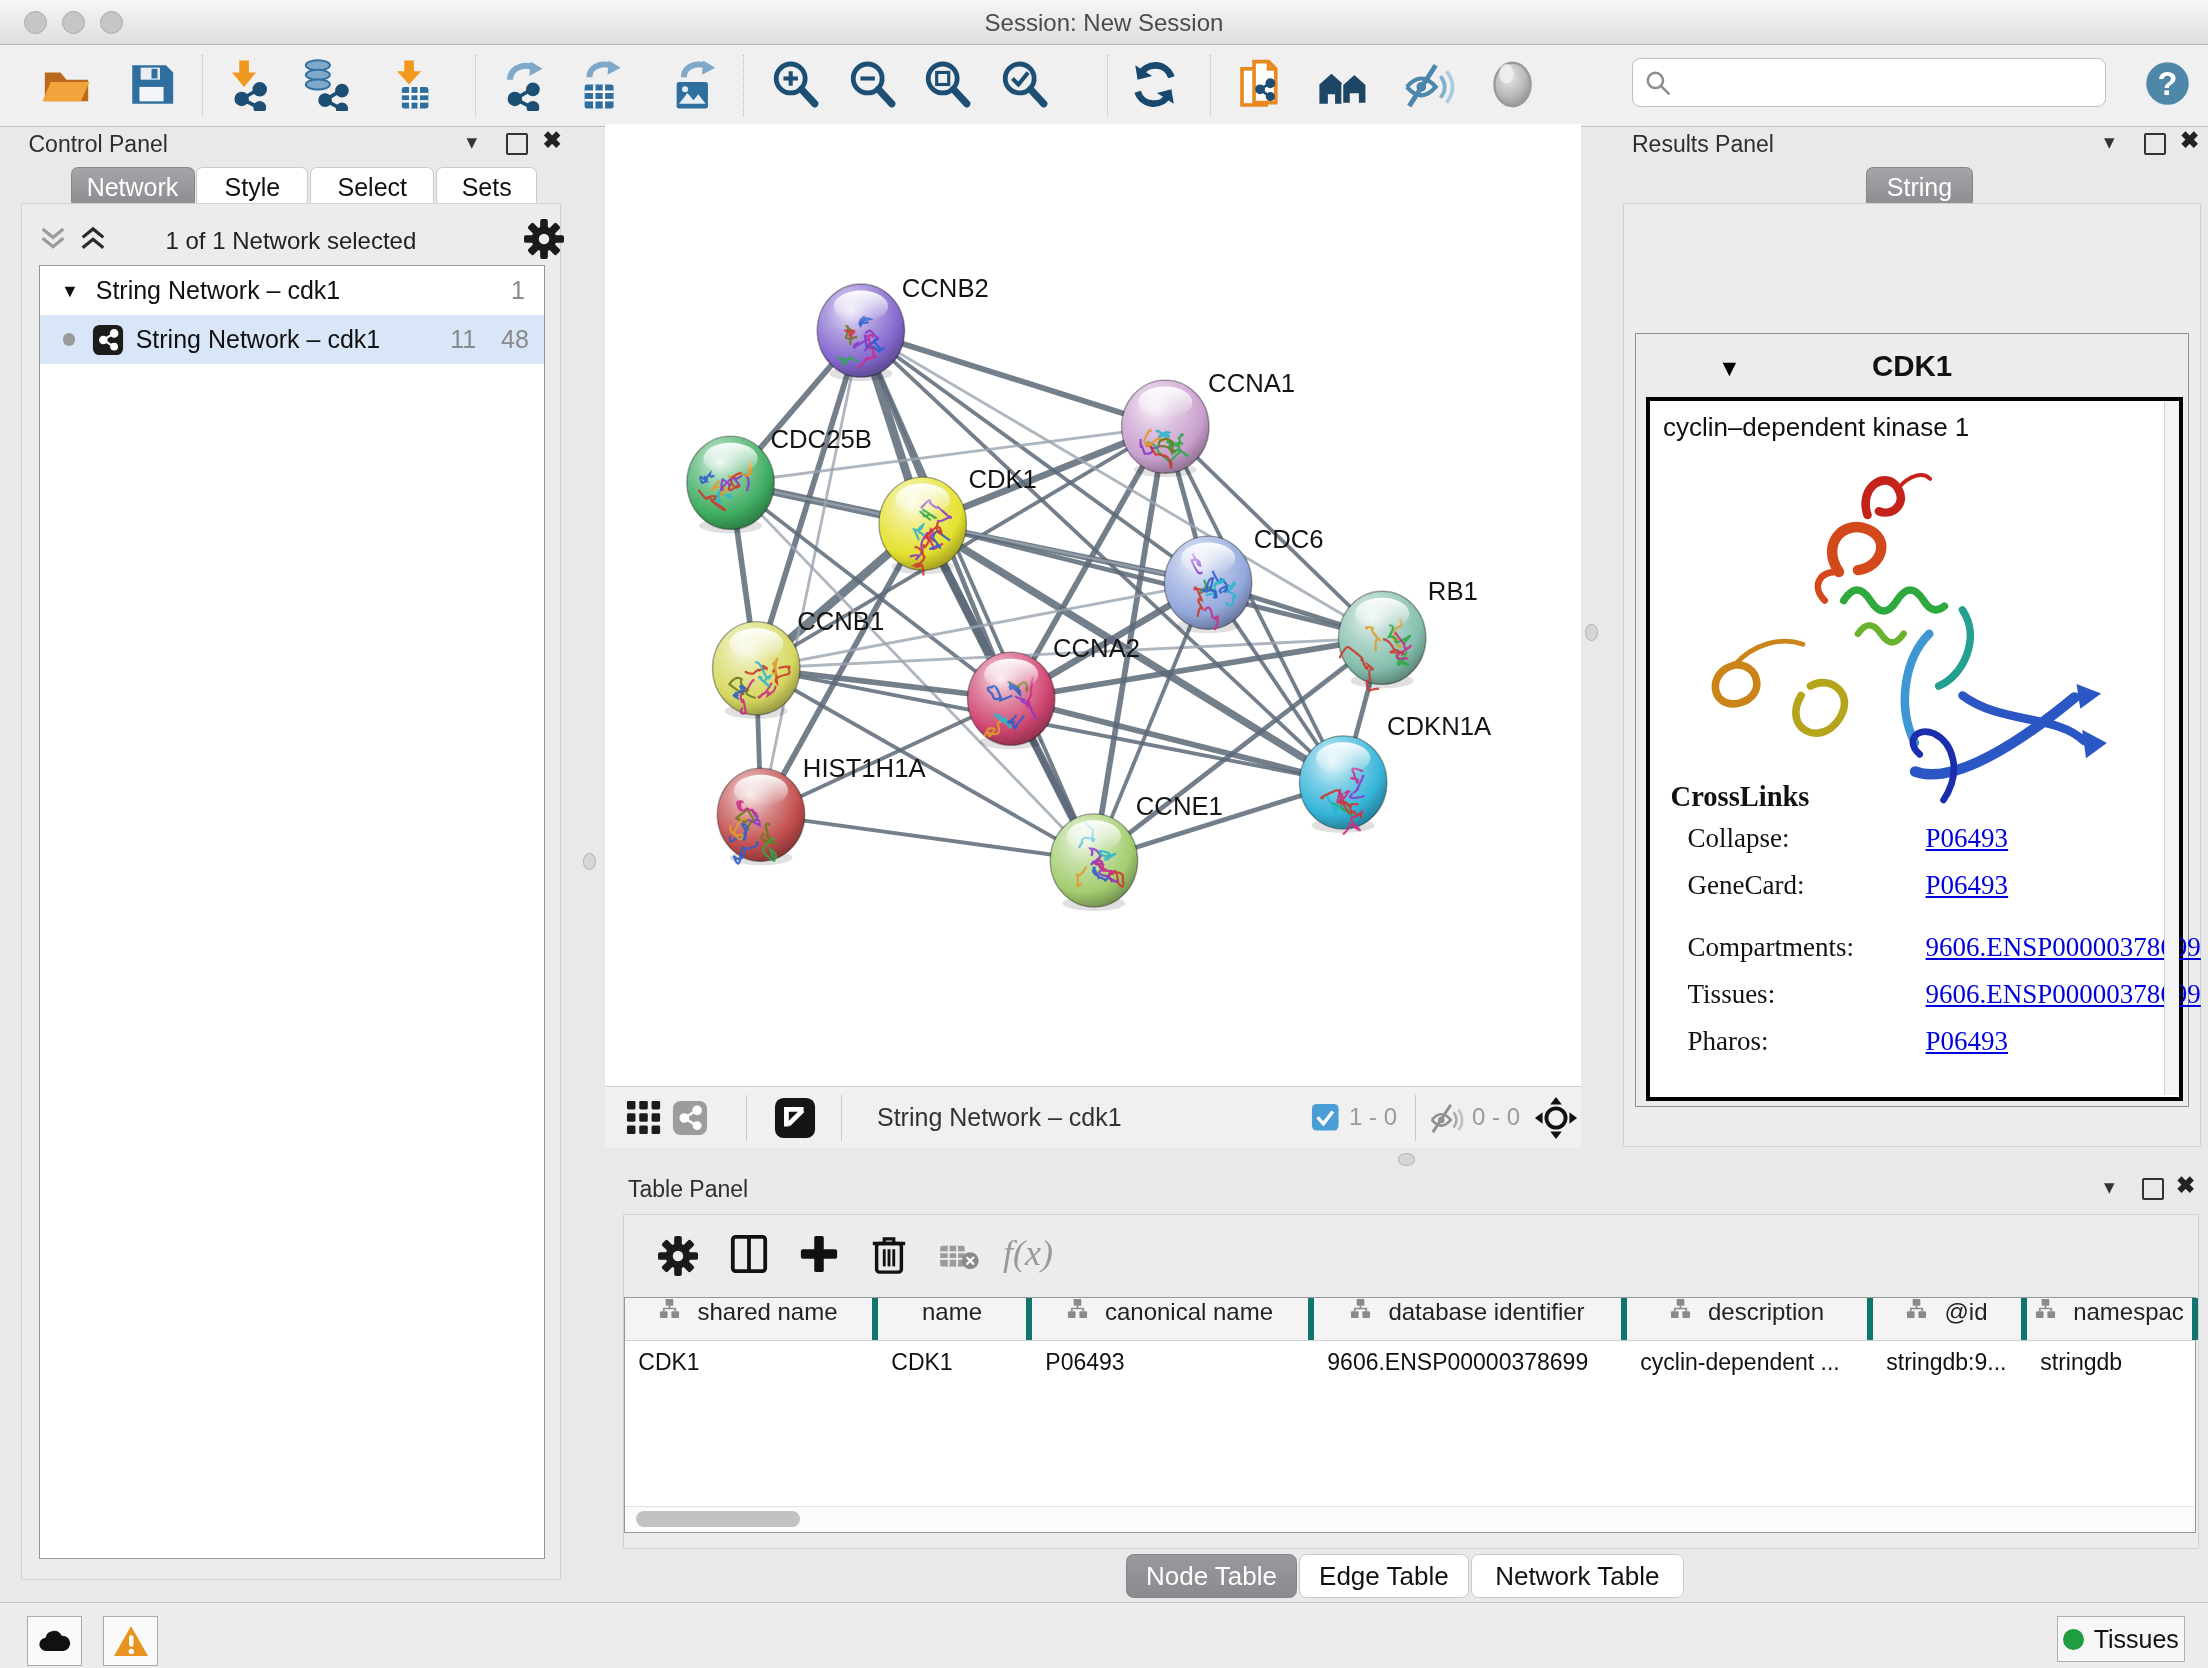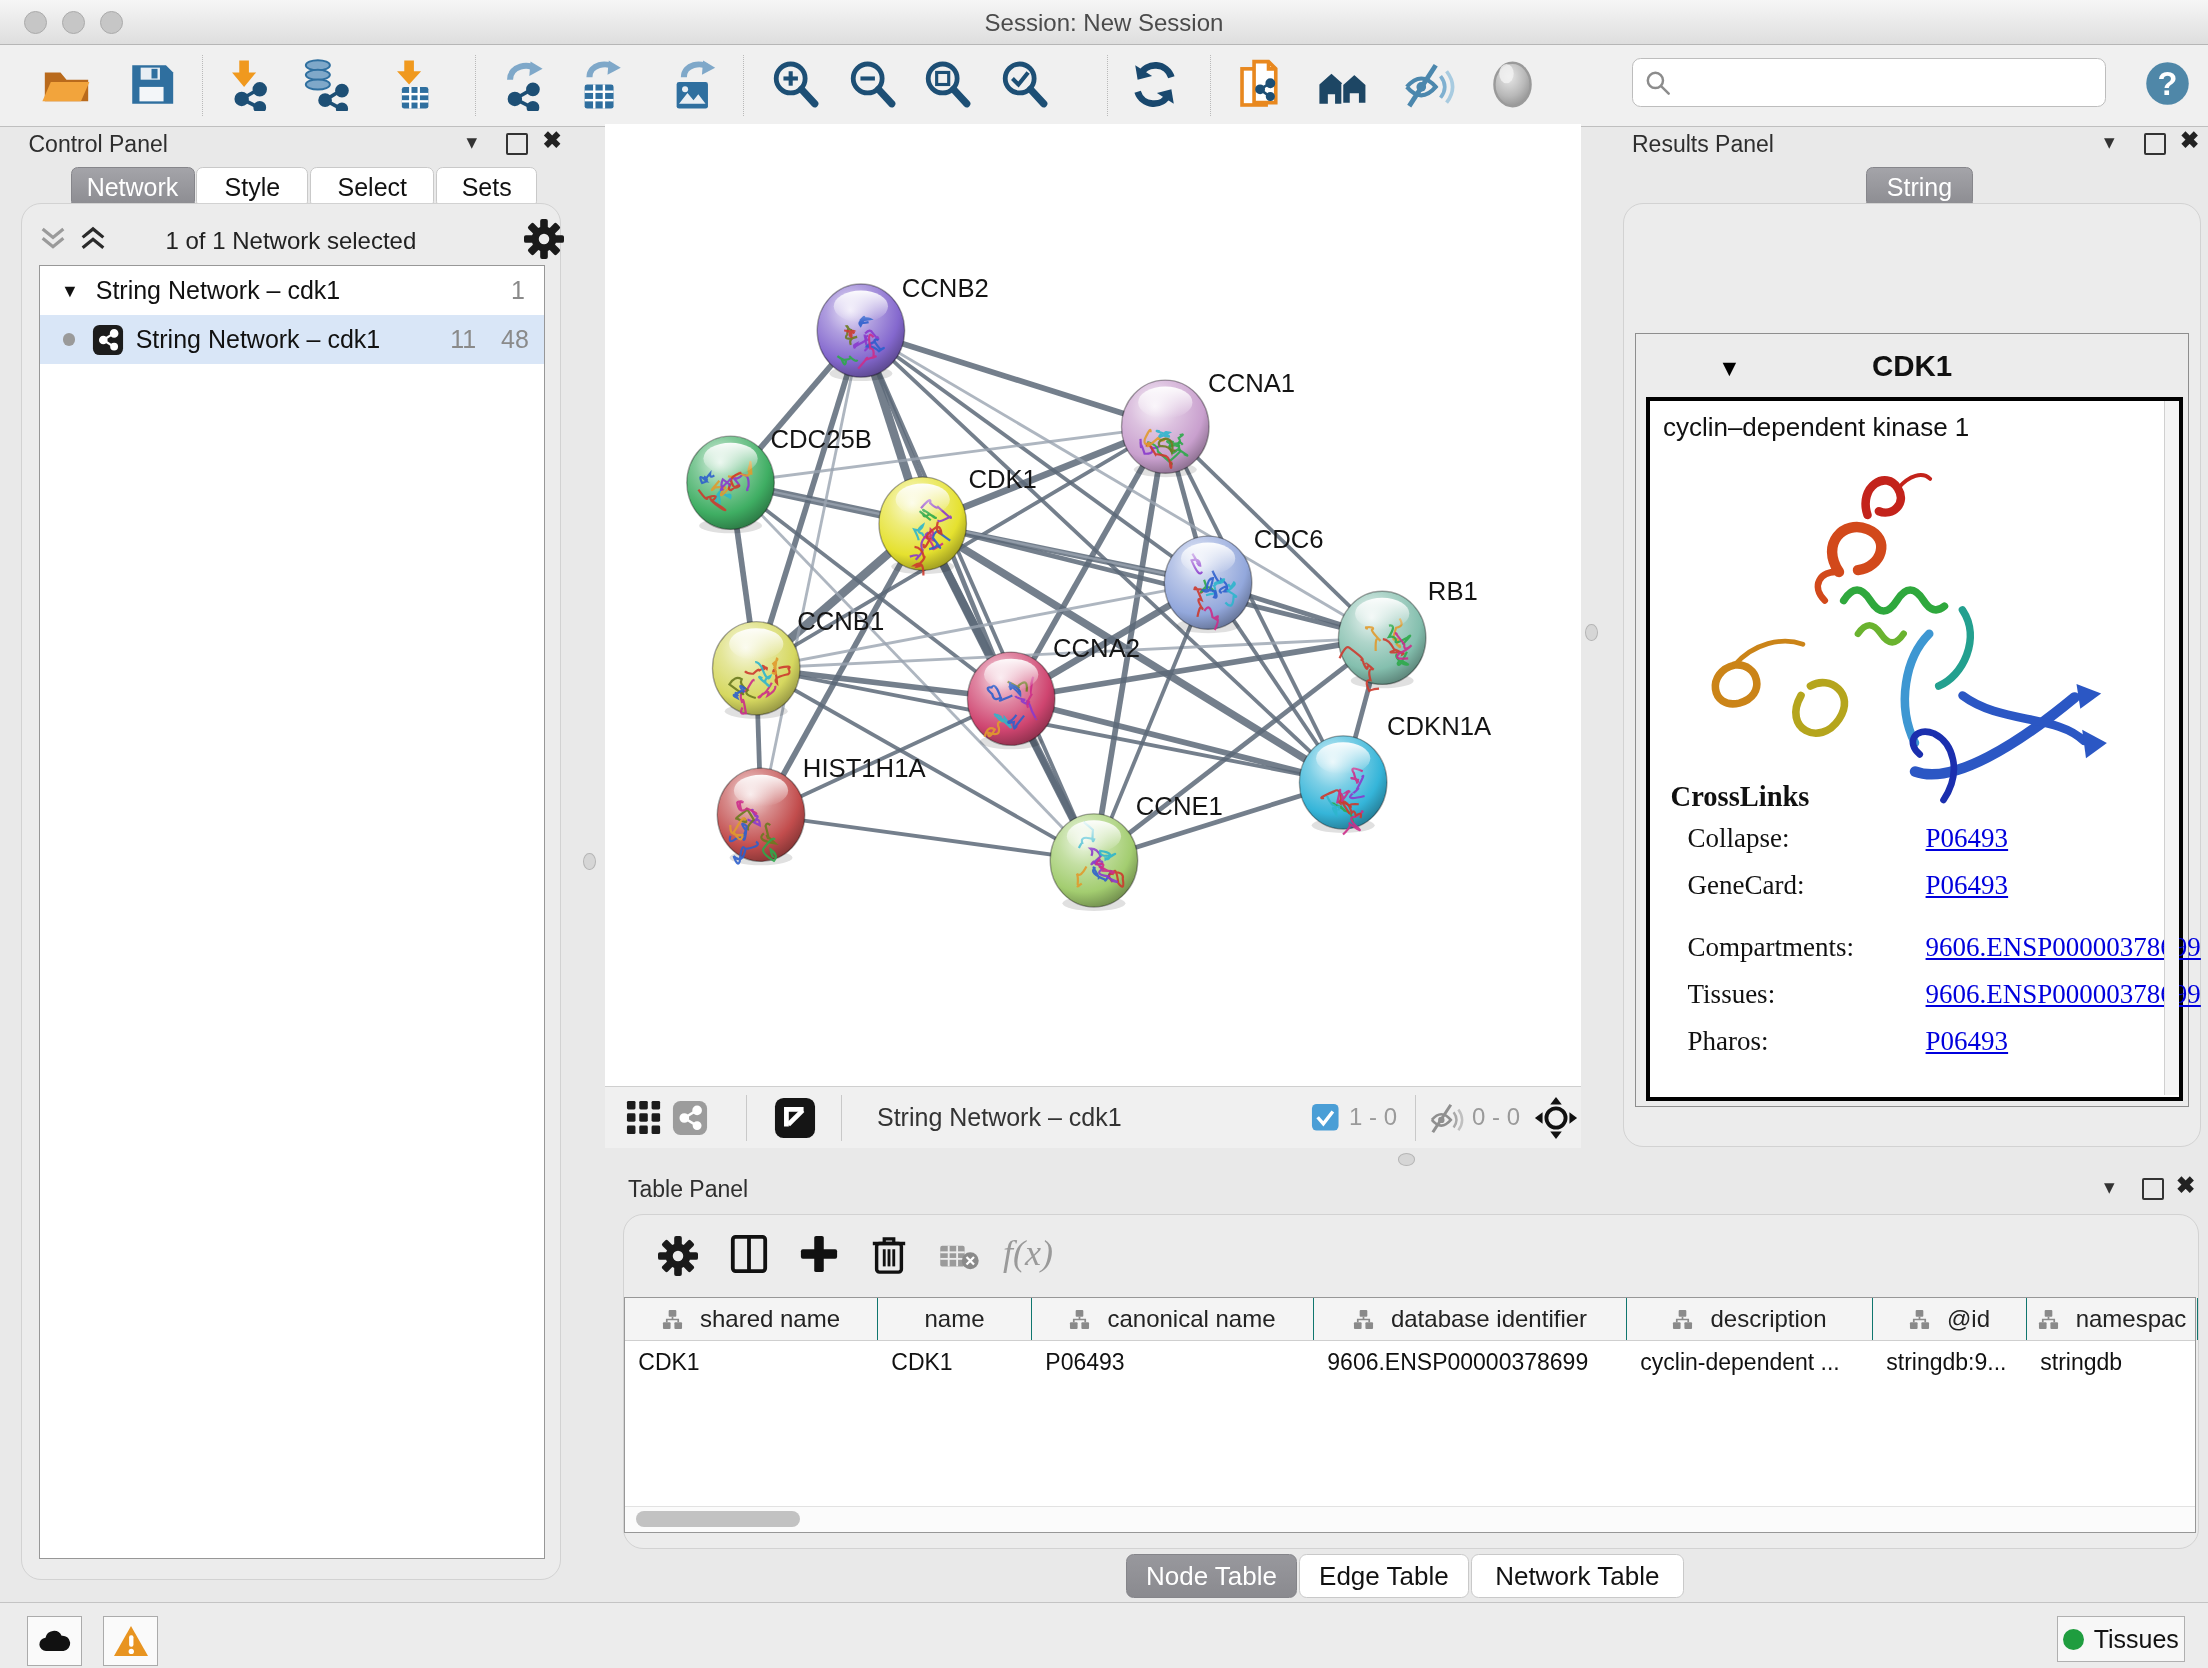"1 of 1 Network selected" .inner-panel { border-radius: 20px -> 1px }
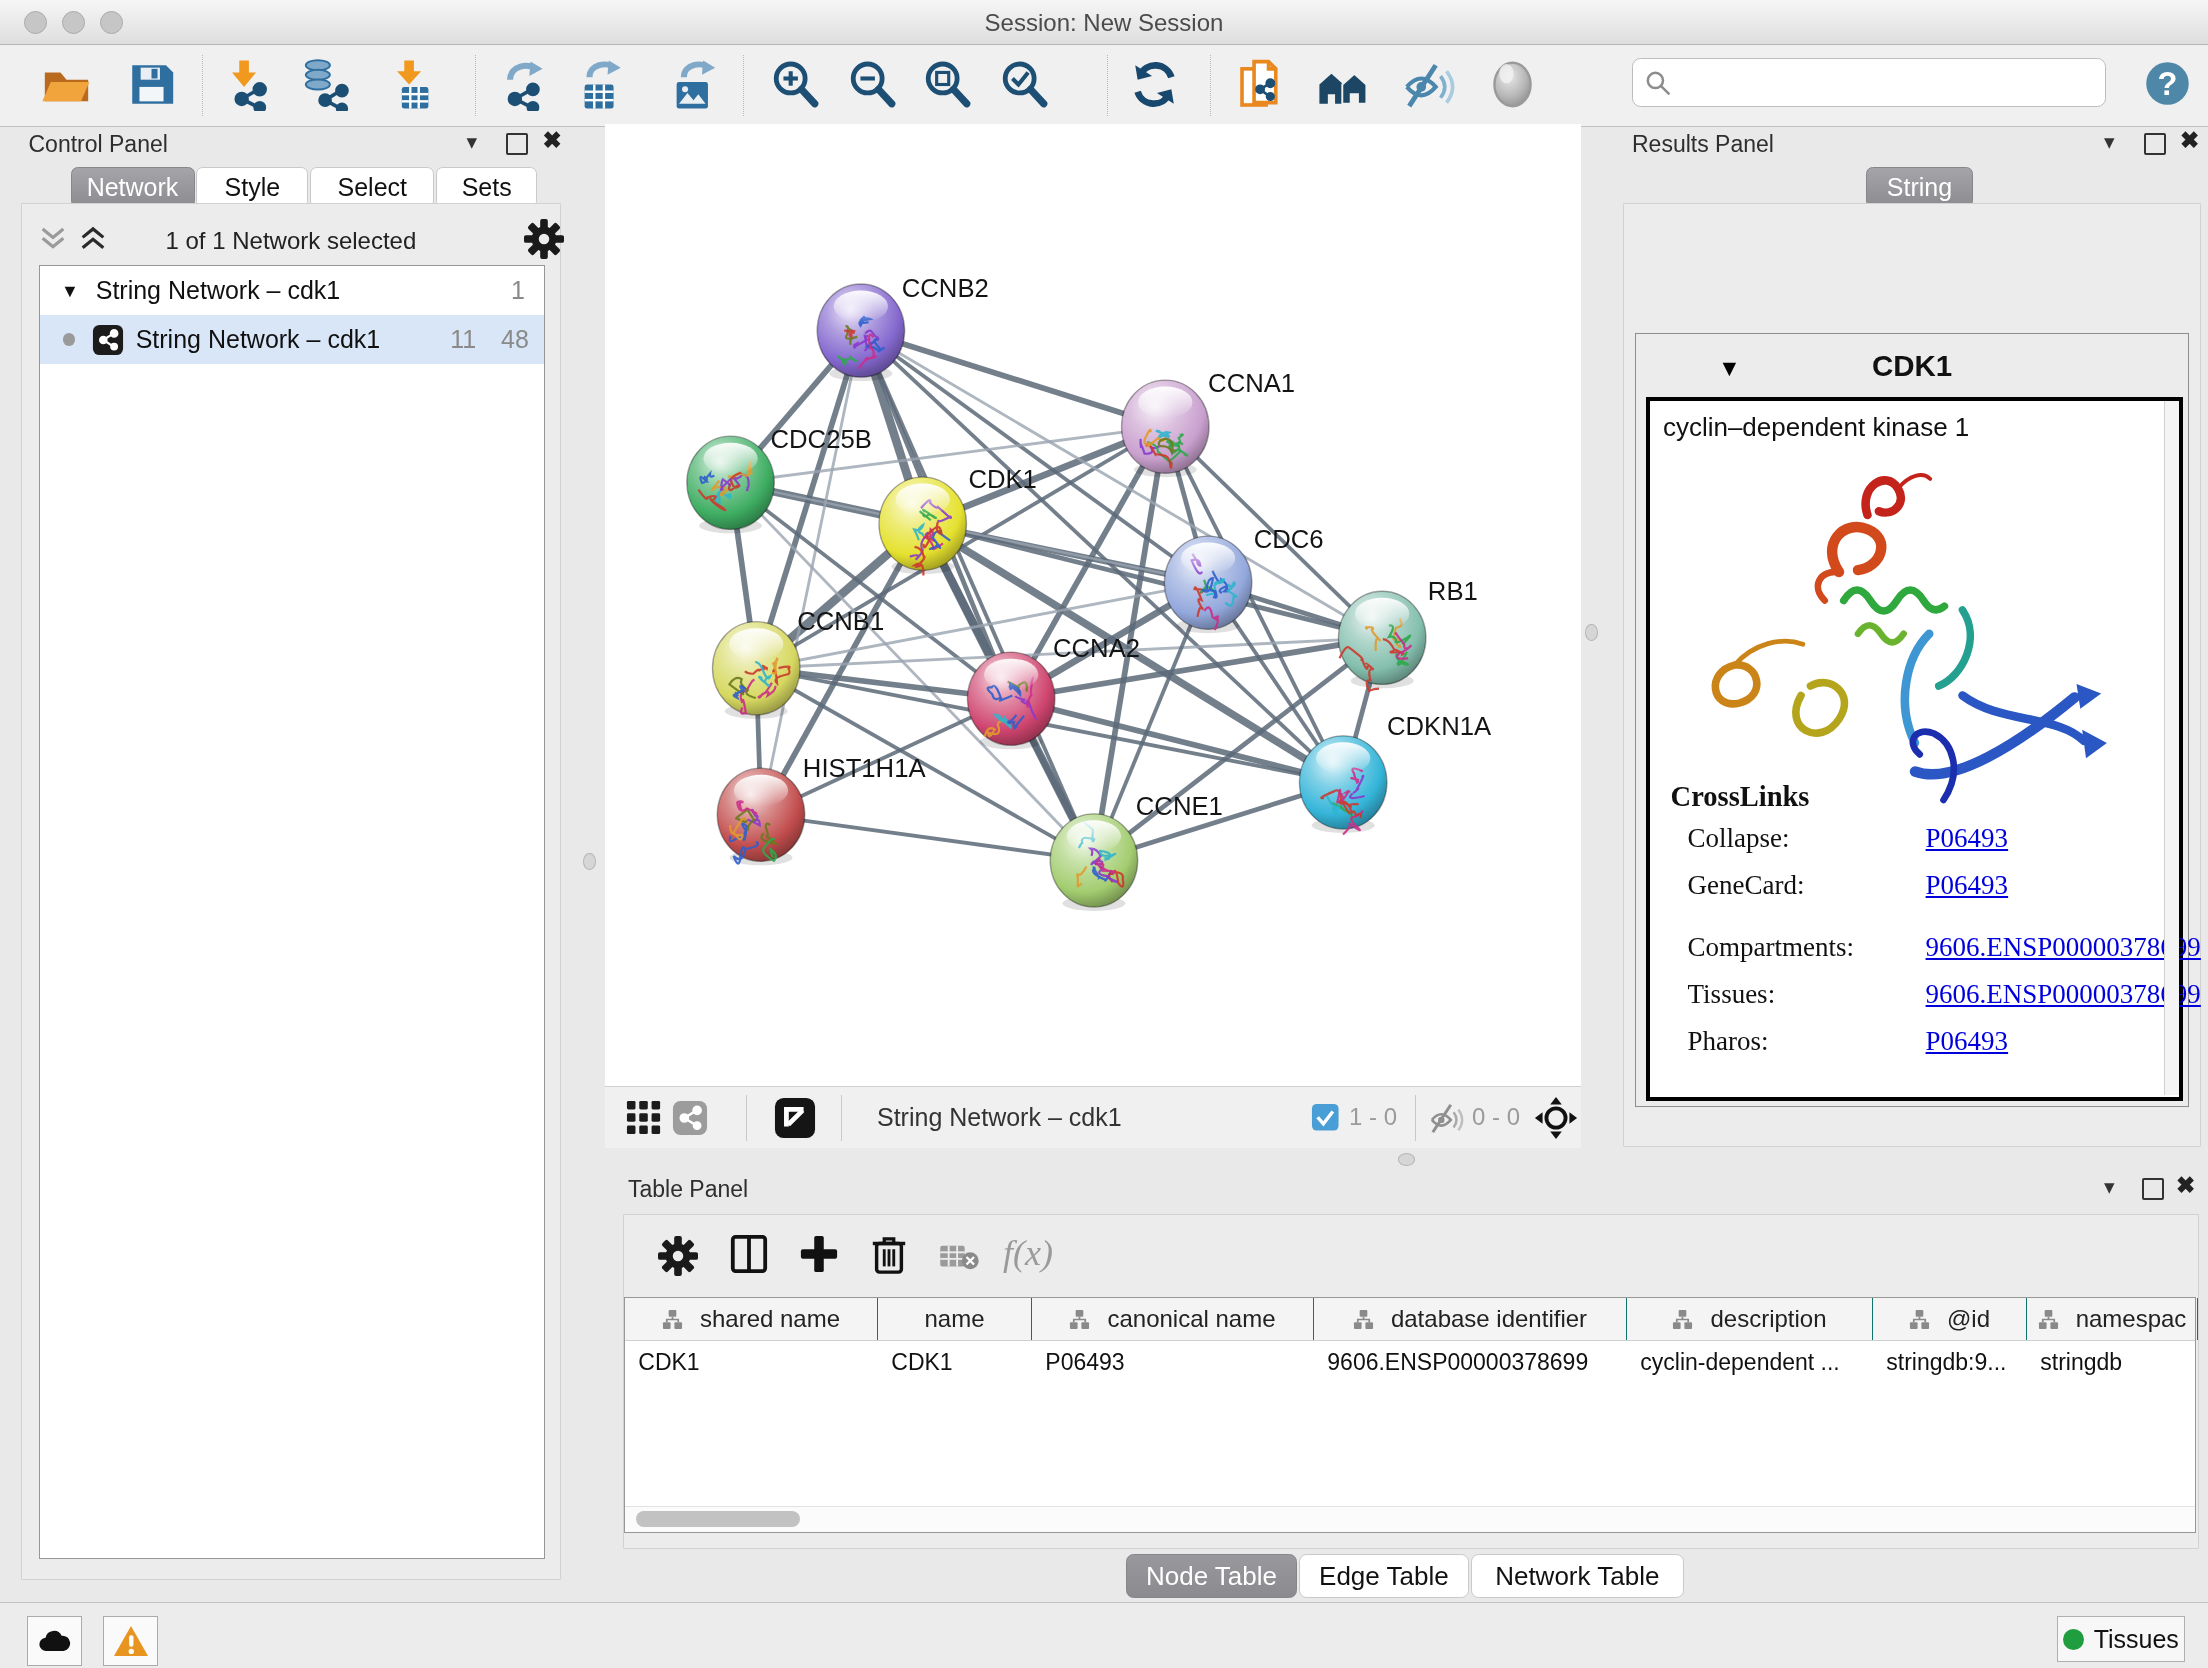"shared name" .col-head { align-items: center -> none; border-right: 1px solid #0f766e -> 6px solid #0f766e }
